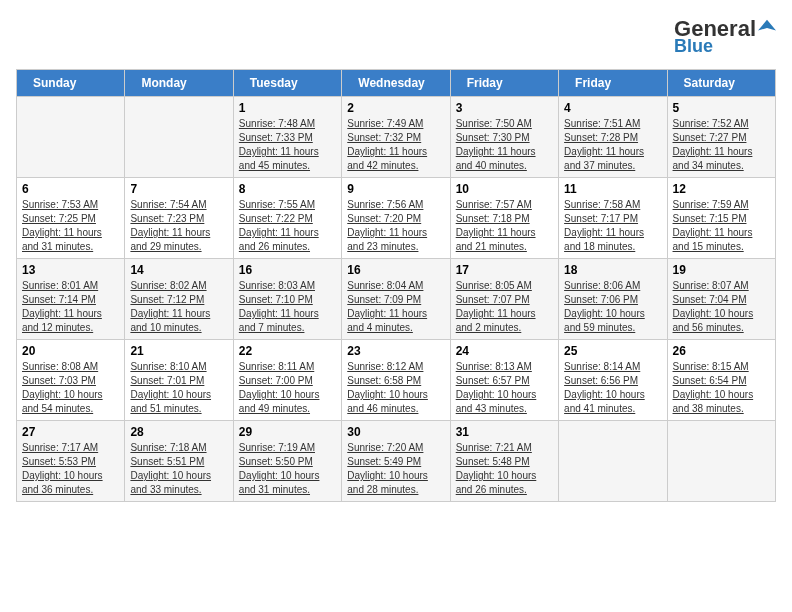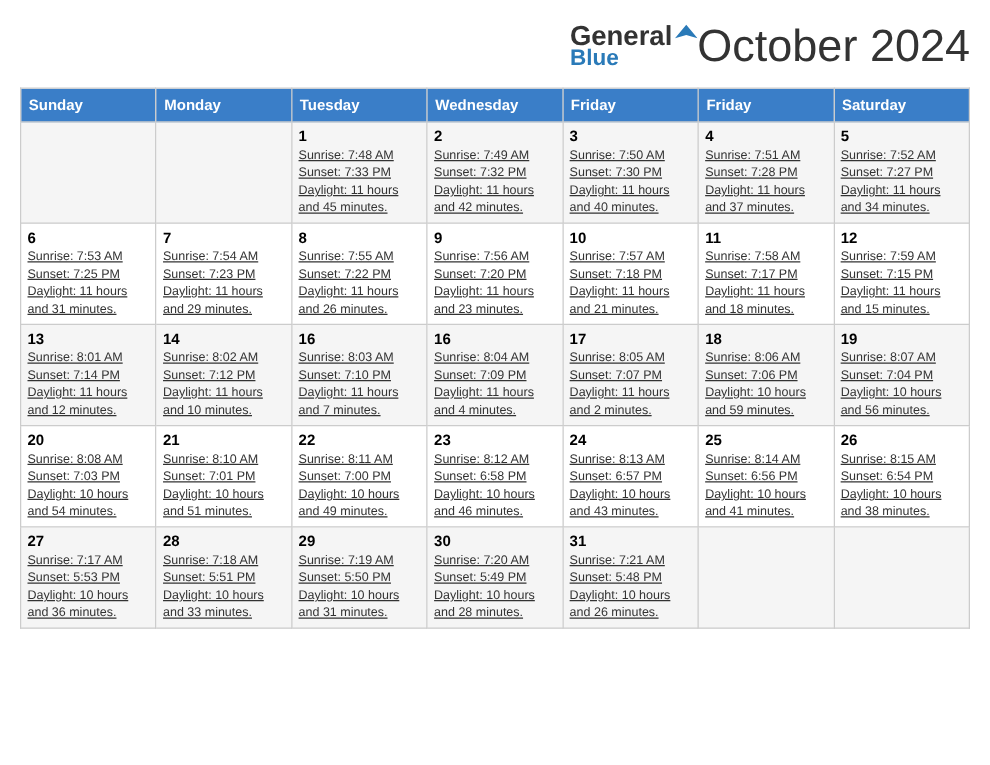"October 2024" div.month-title { html: <div>October 2024</div> -> none }
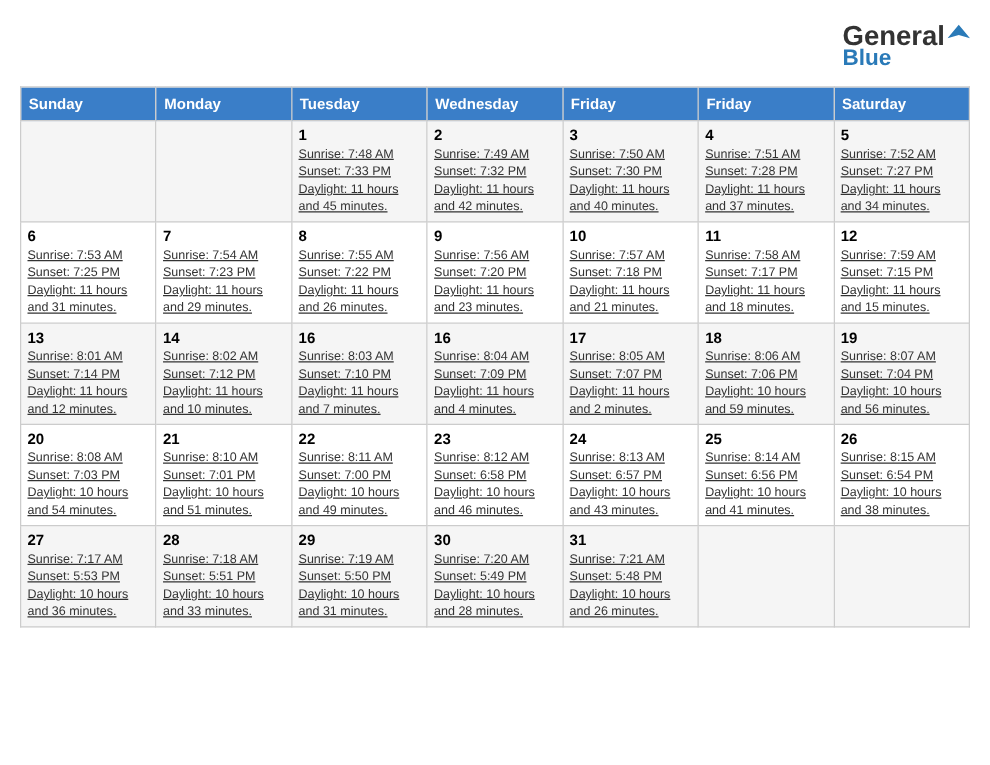"Sunday" thead tr th { padding: 6px 6px -> 6px 16px }
